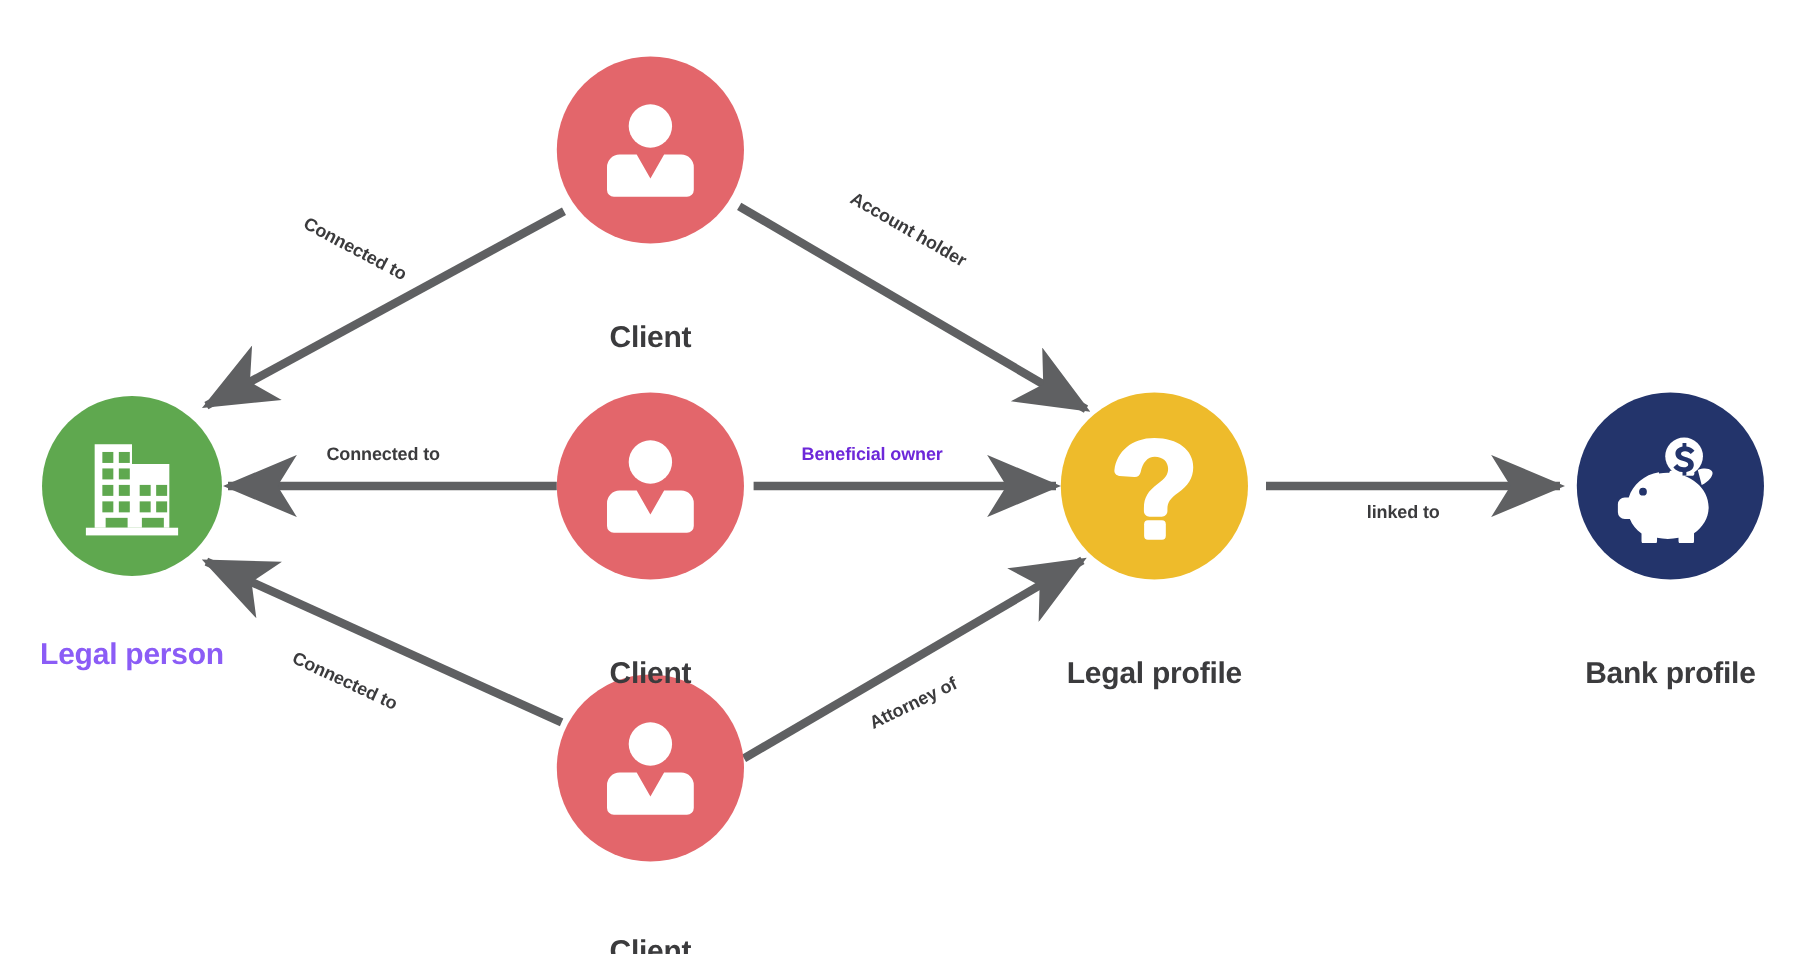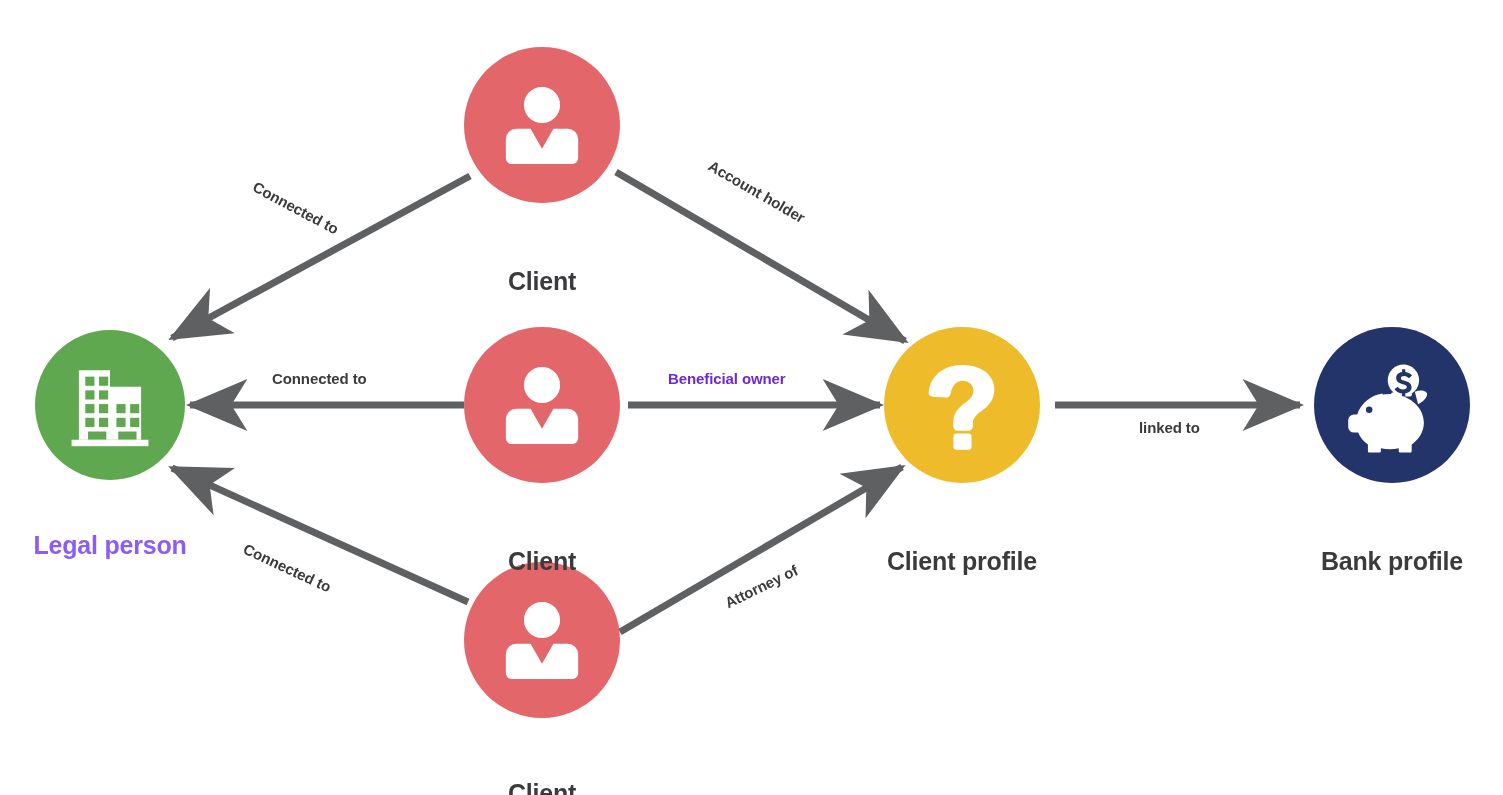"Client profile" div.node-label { text: Client -> Legal }
